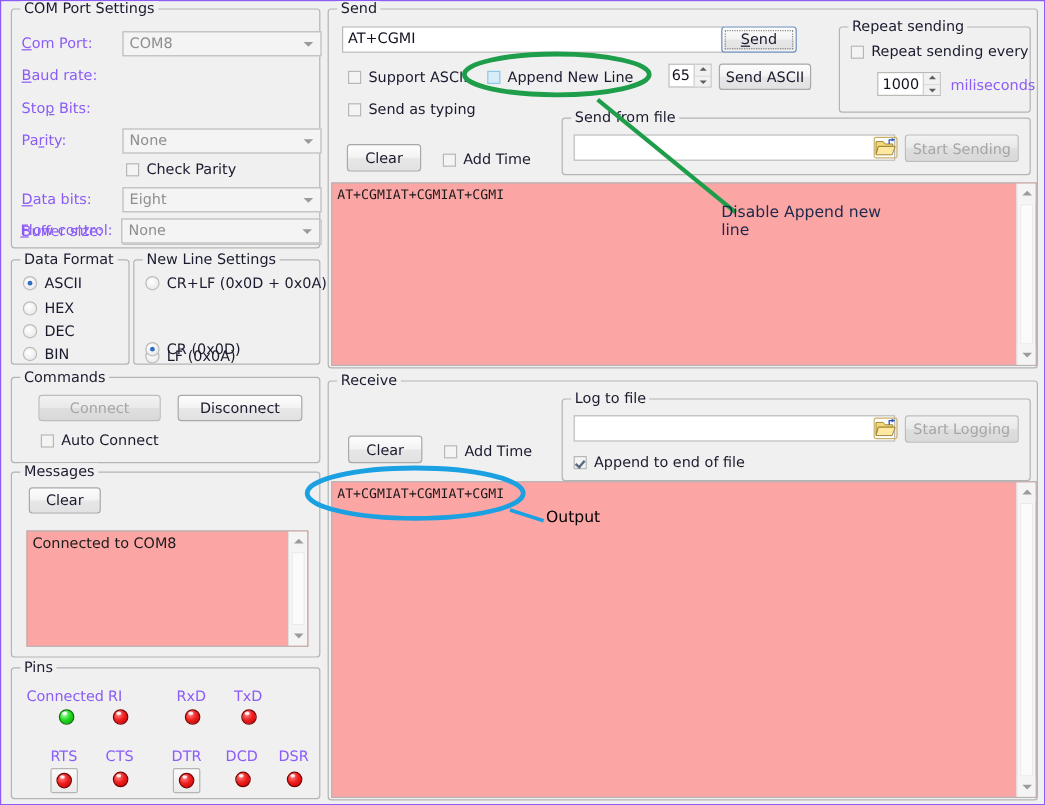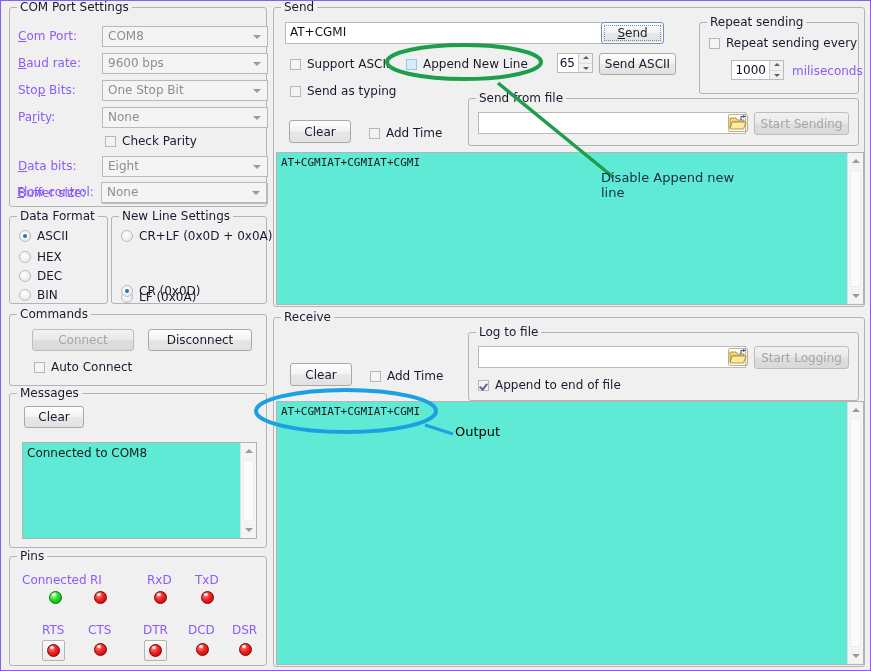"9600 bps" div.combo { html: <div> <span>9600 bps</span> <i></i> </div> -> none }
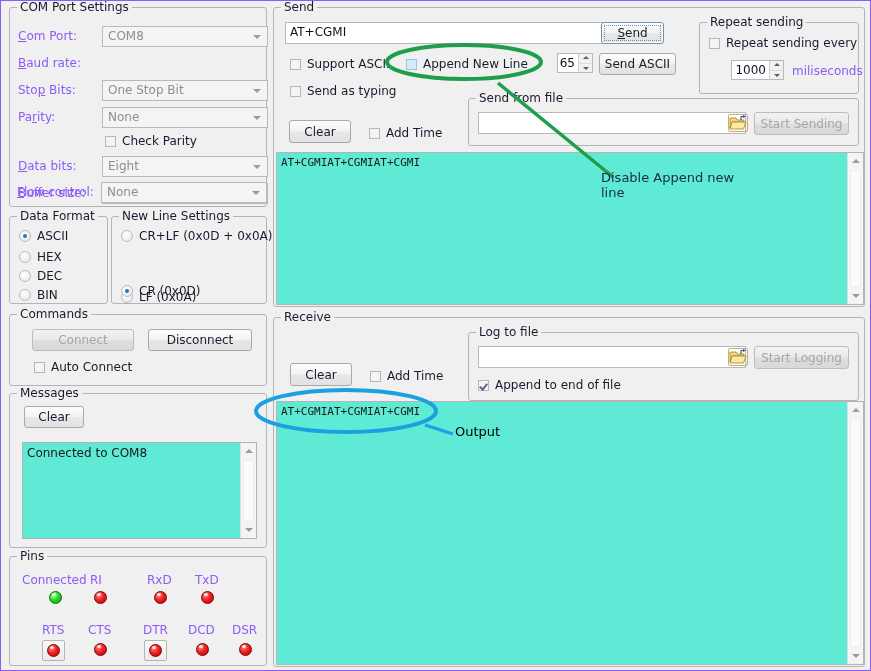"One Stop Bit" div.combo { html: <div> <span>One Stop Bit</span> <i></i> </div> -> none }
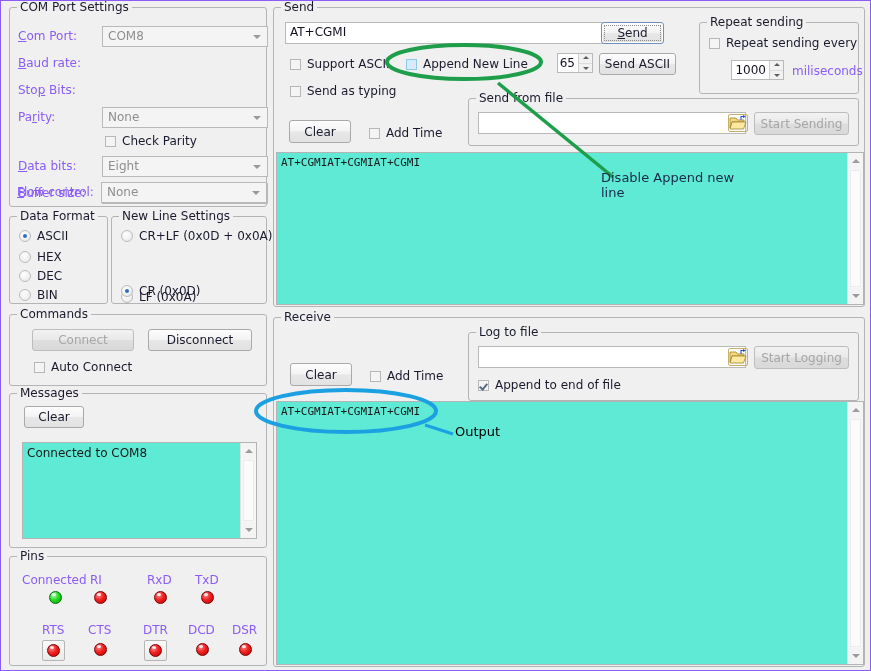"AT+CGMIAT+CGMIAT+CGMI" .tarea { background: #5eead4 -> #fca5a5 }
